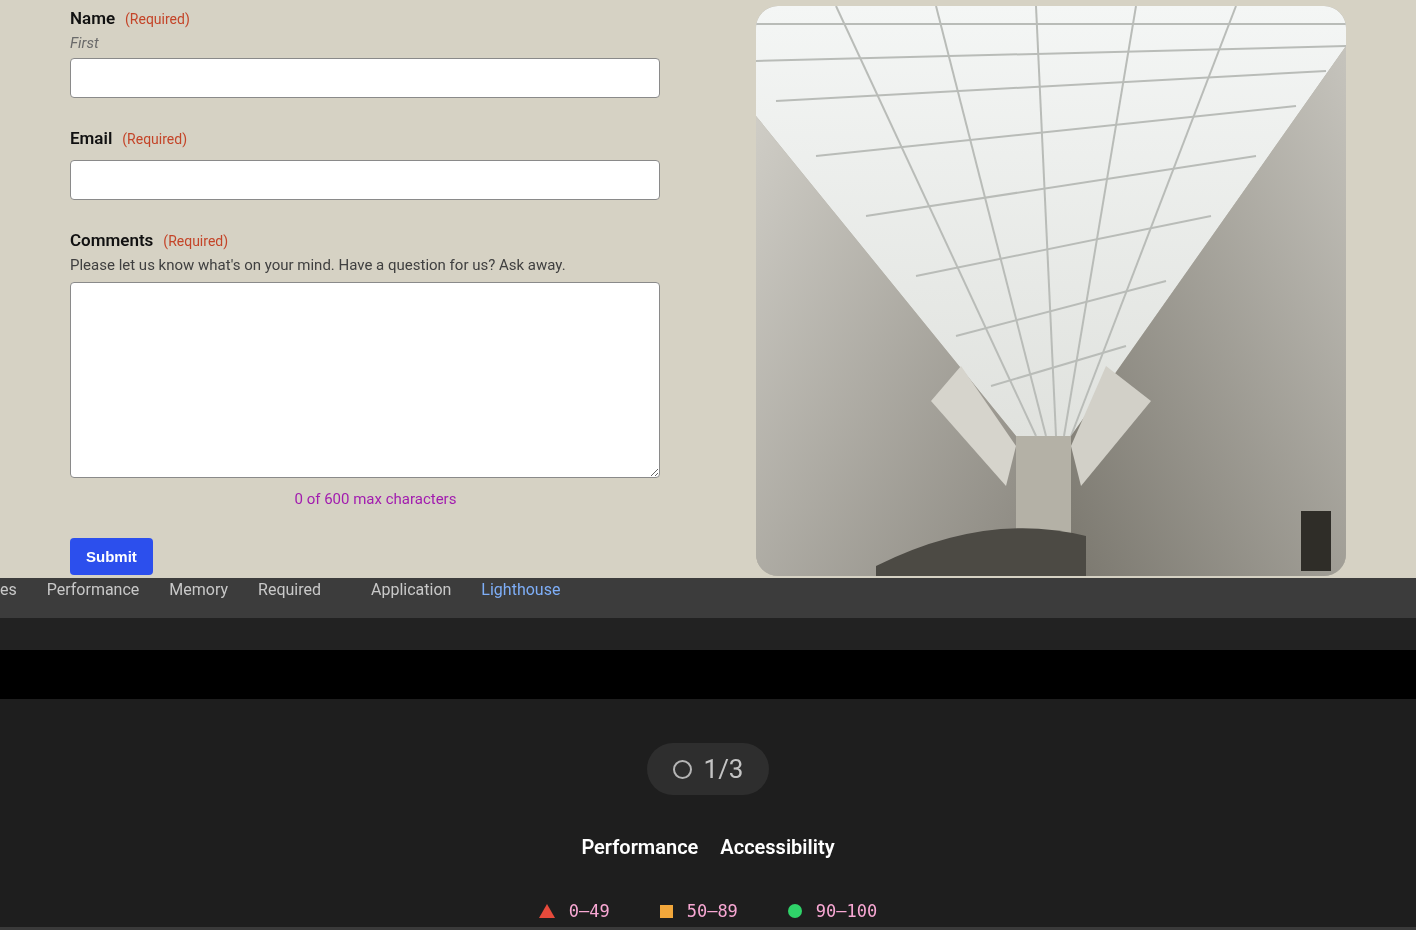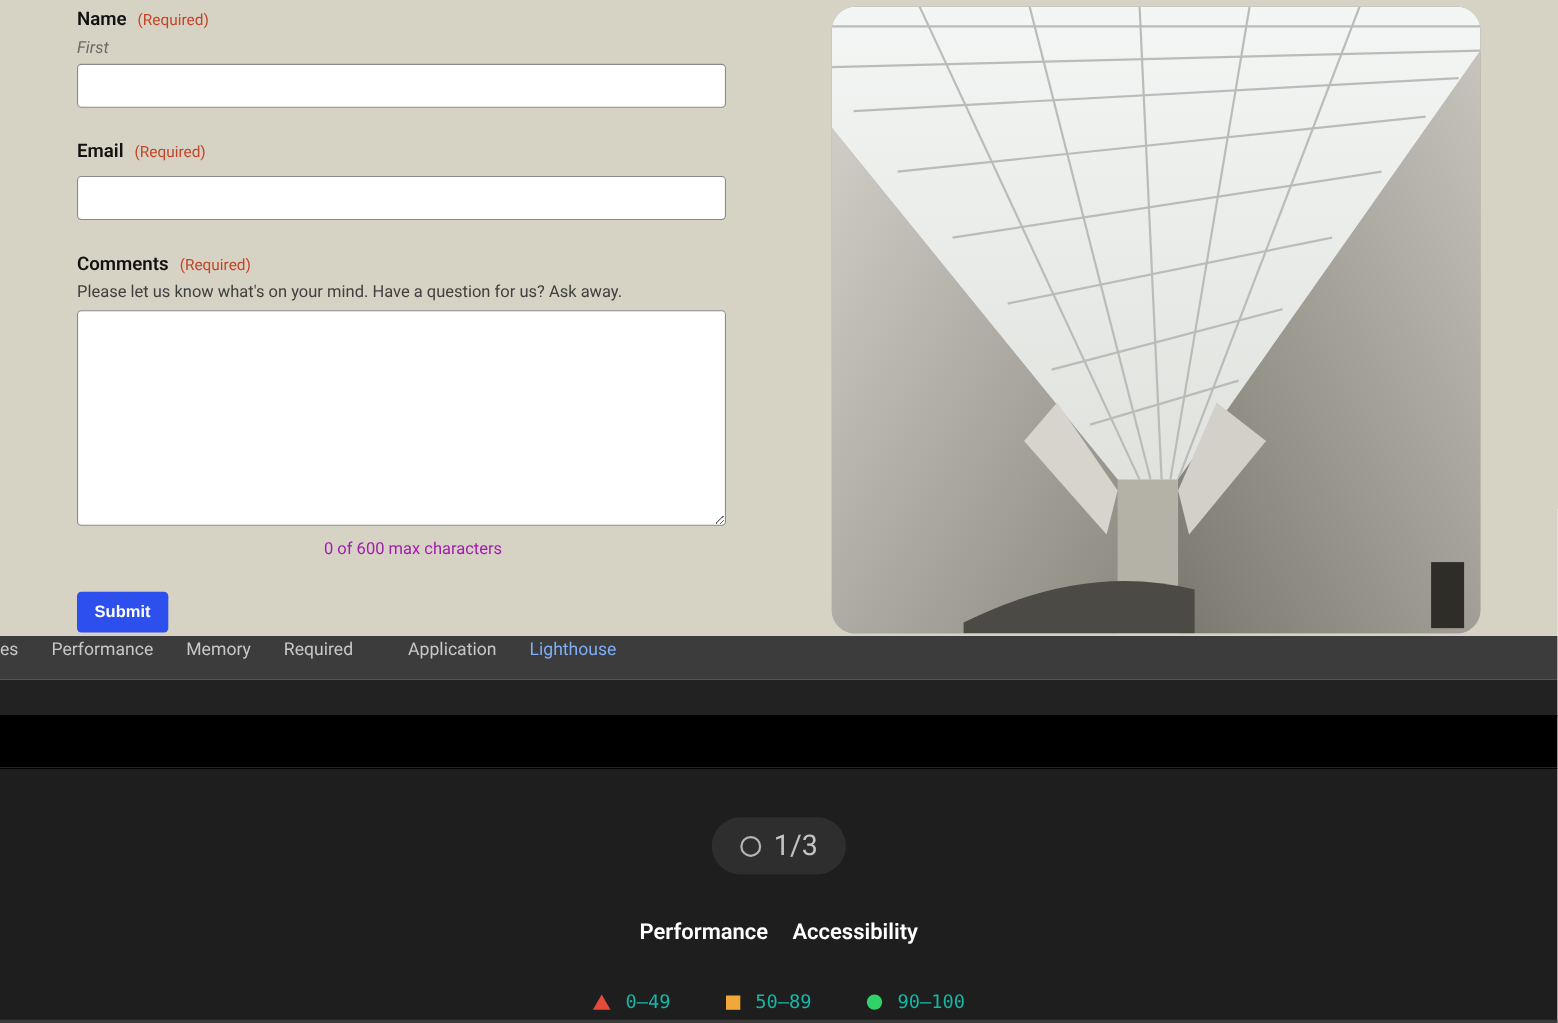"0–49" .legend-row { color: #14b8a6 -> #f9a8d4 }
